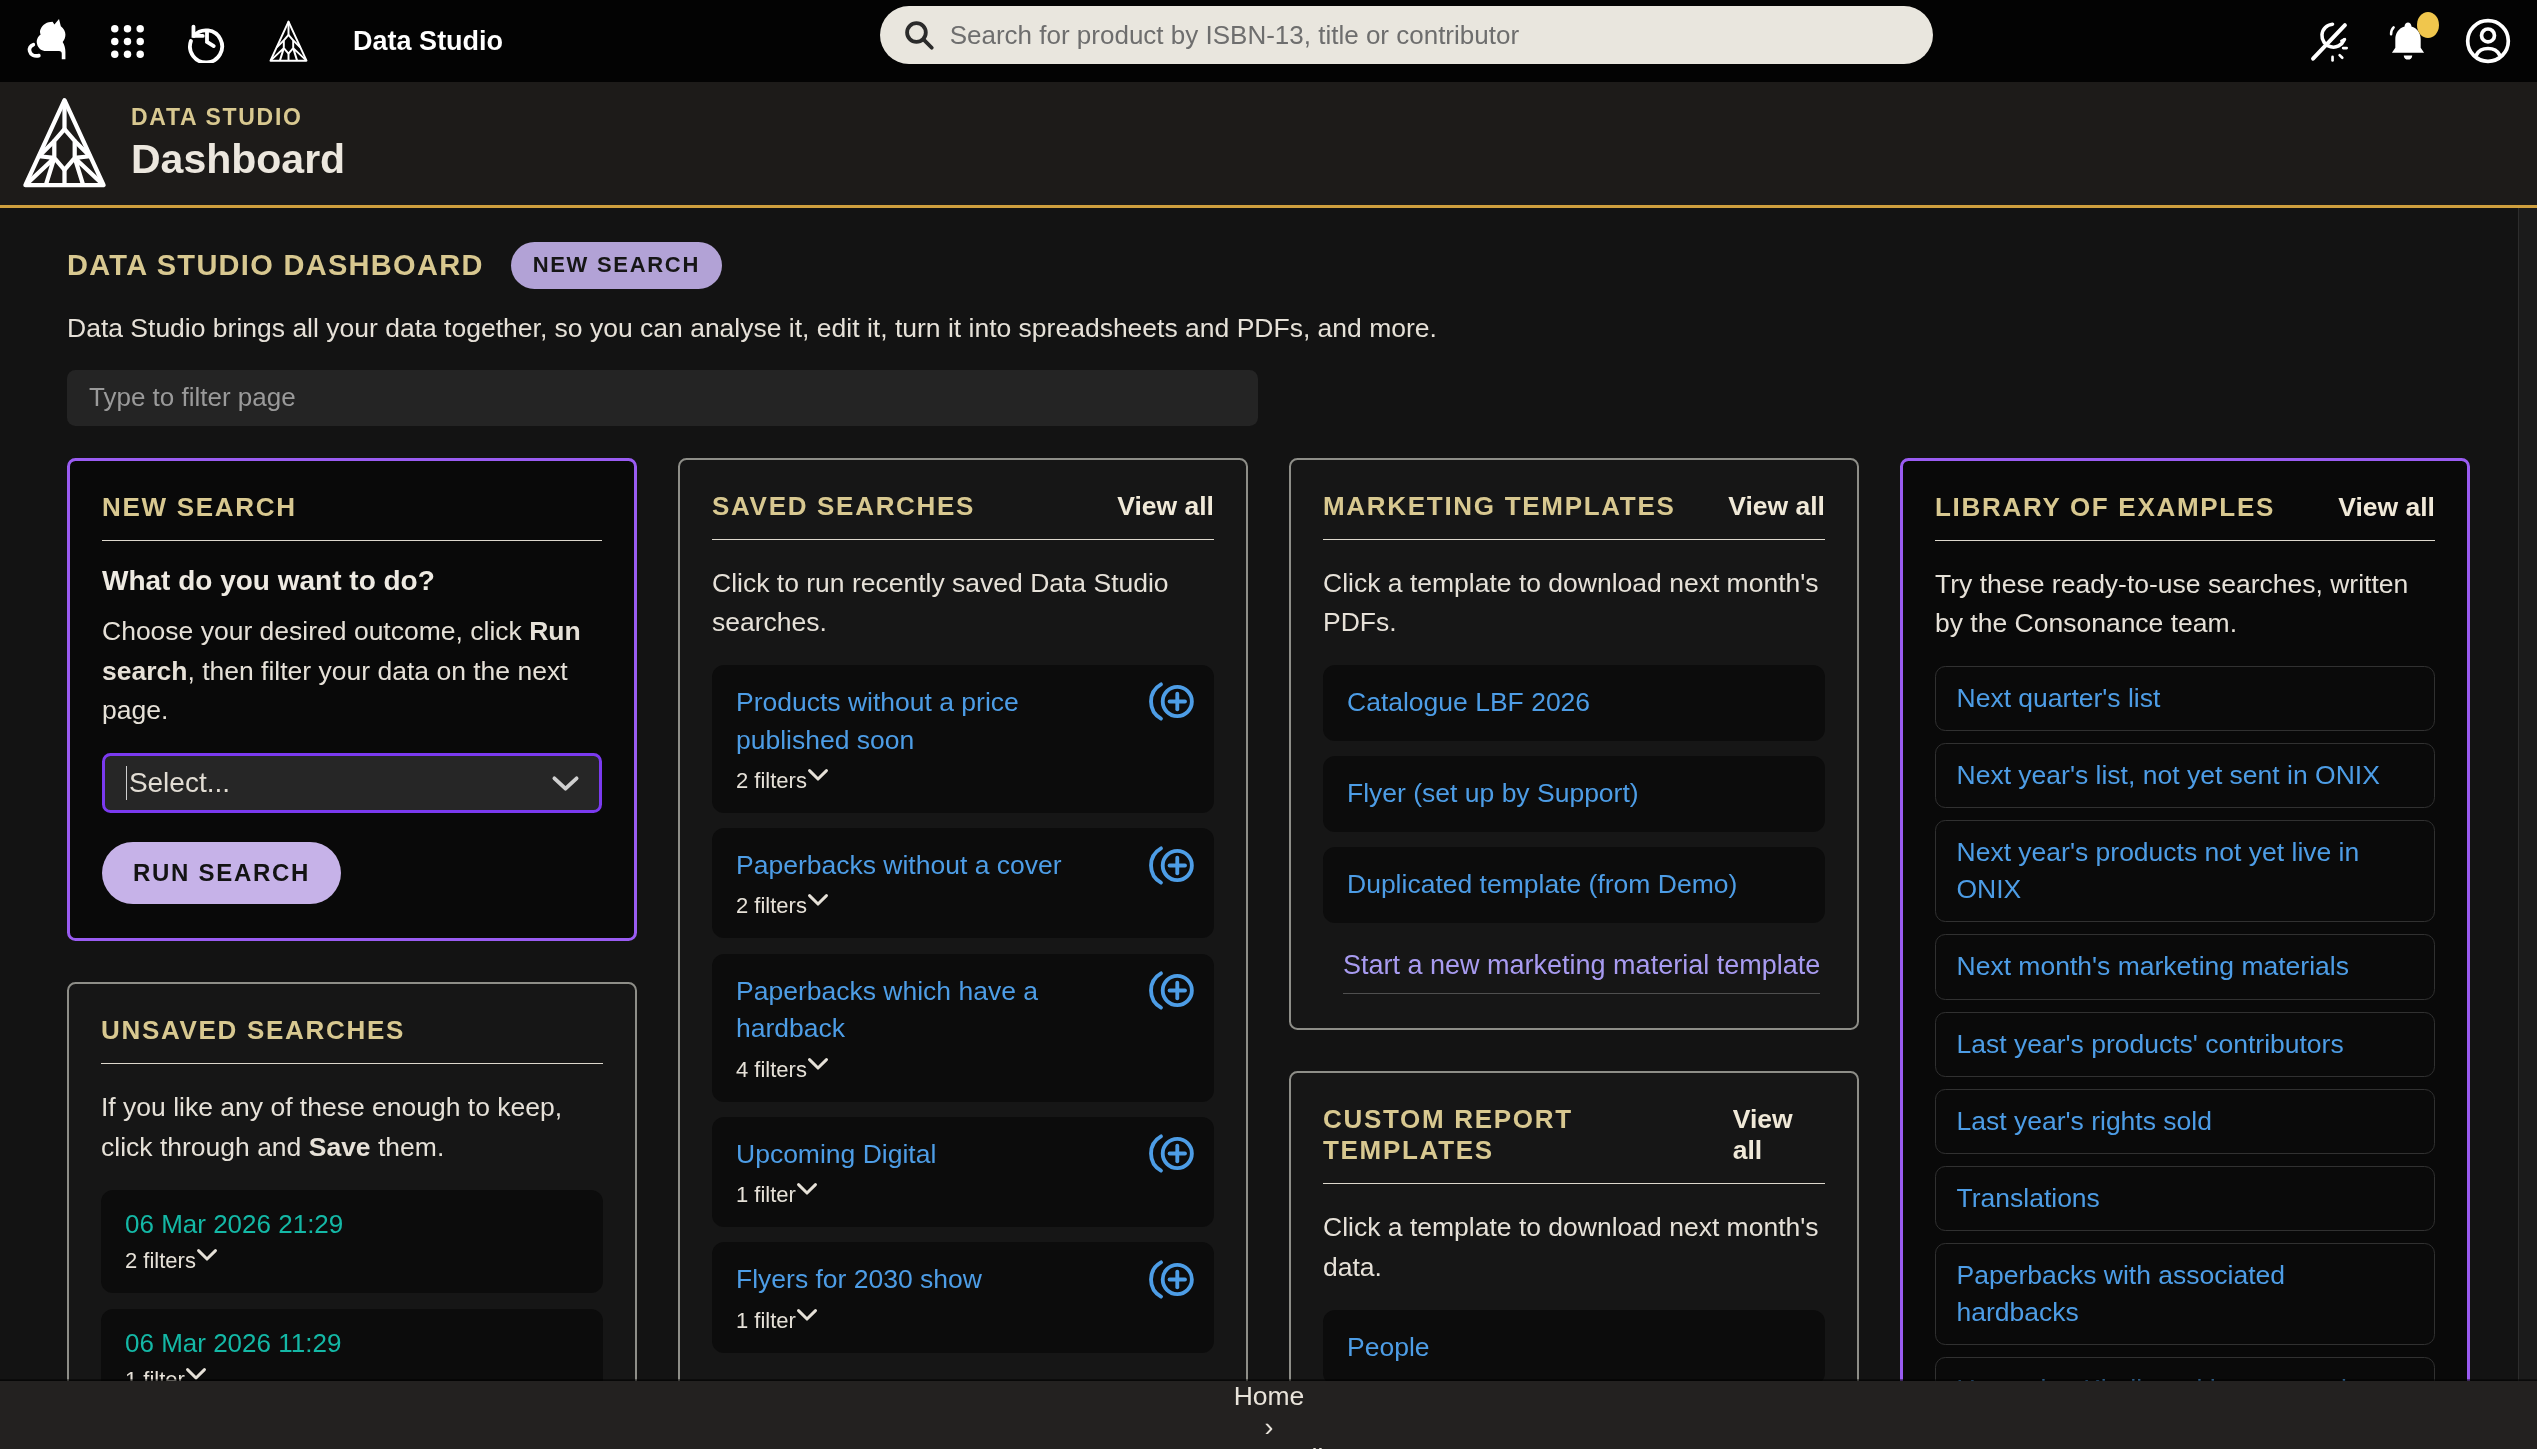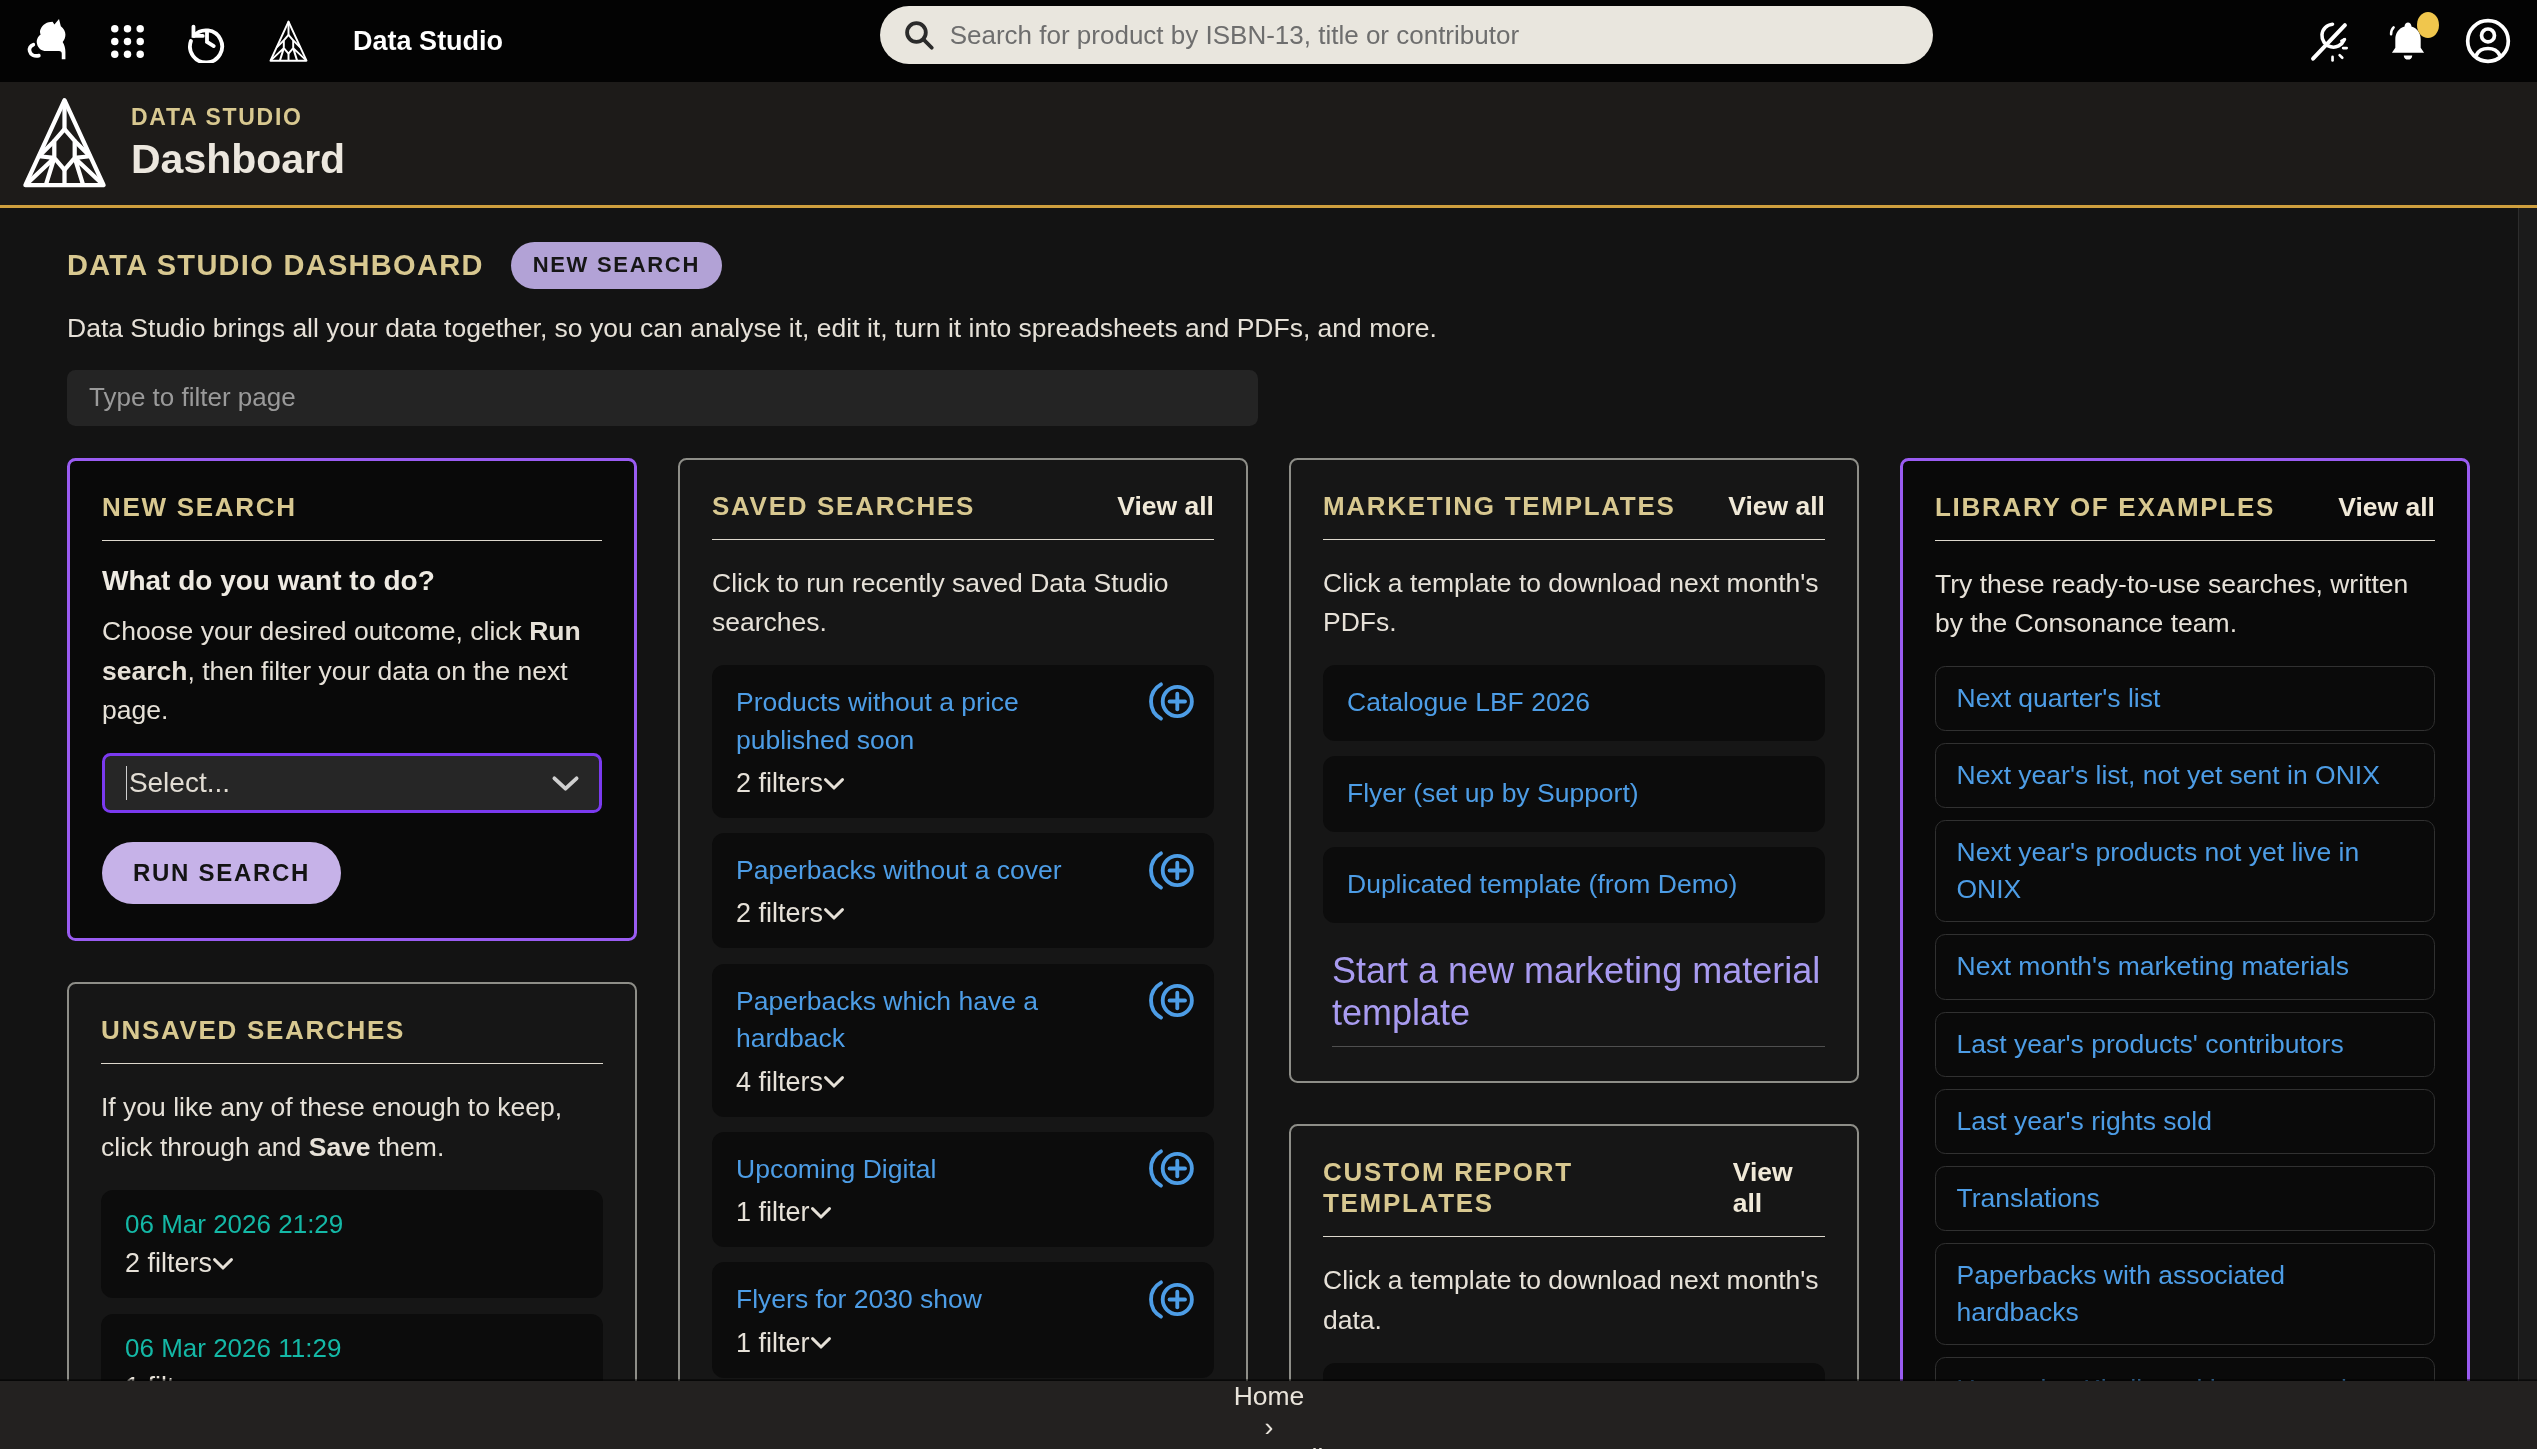"2 filters" .filters-row { align-items: center -> none; font-size: 27px -> 22px }
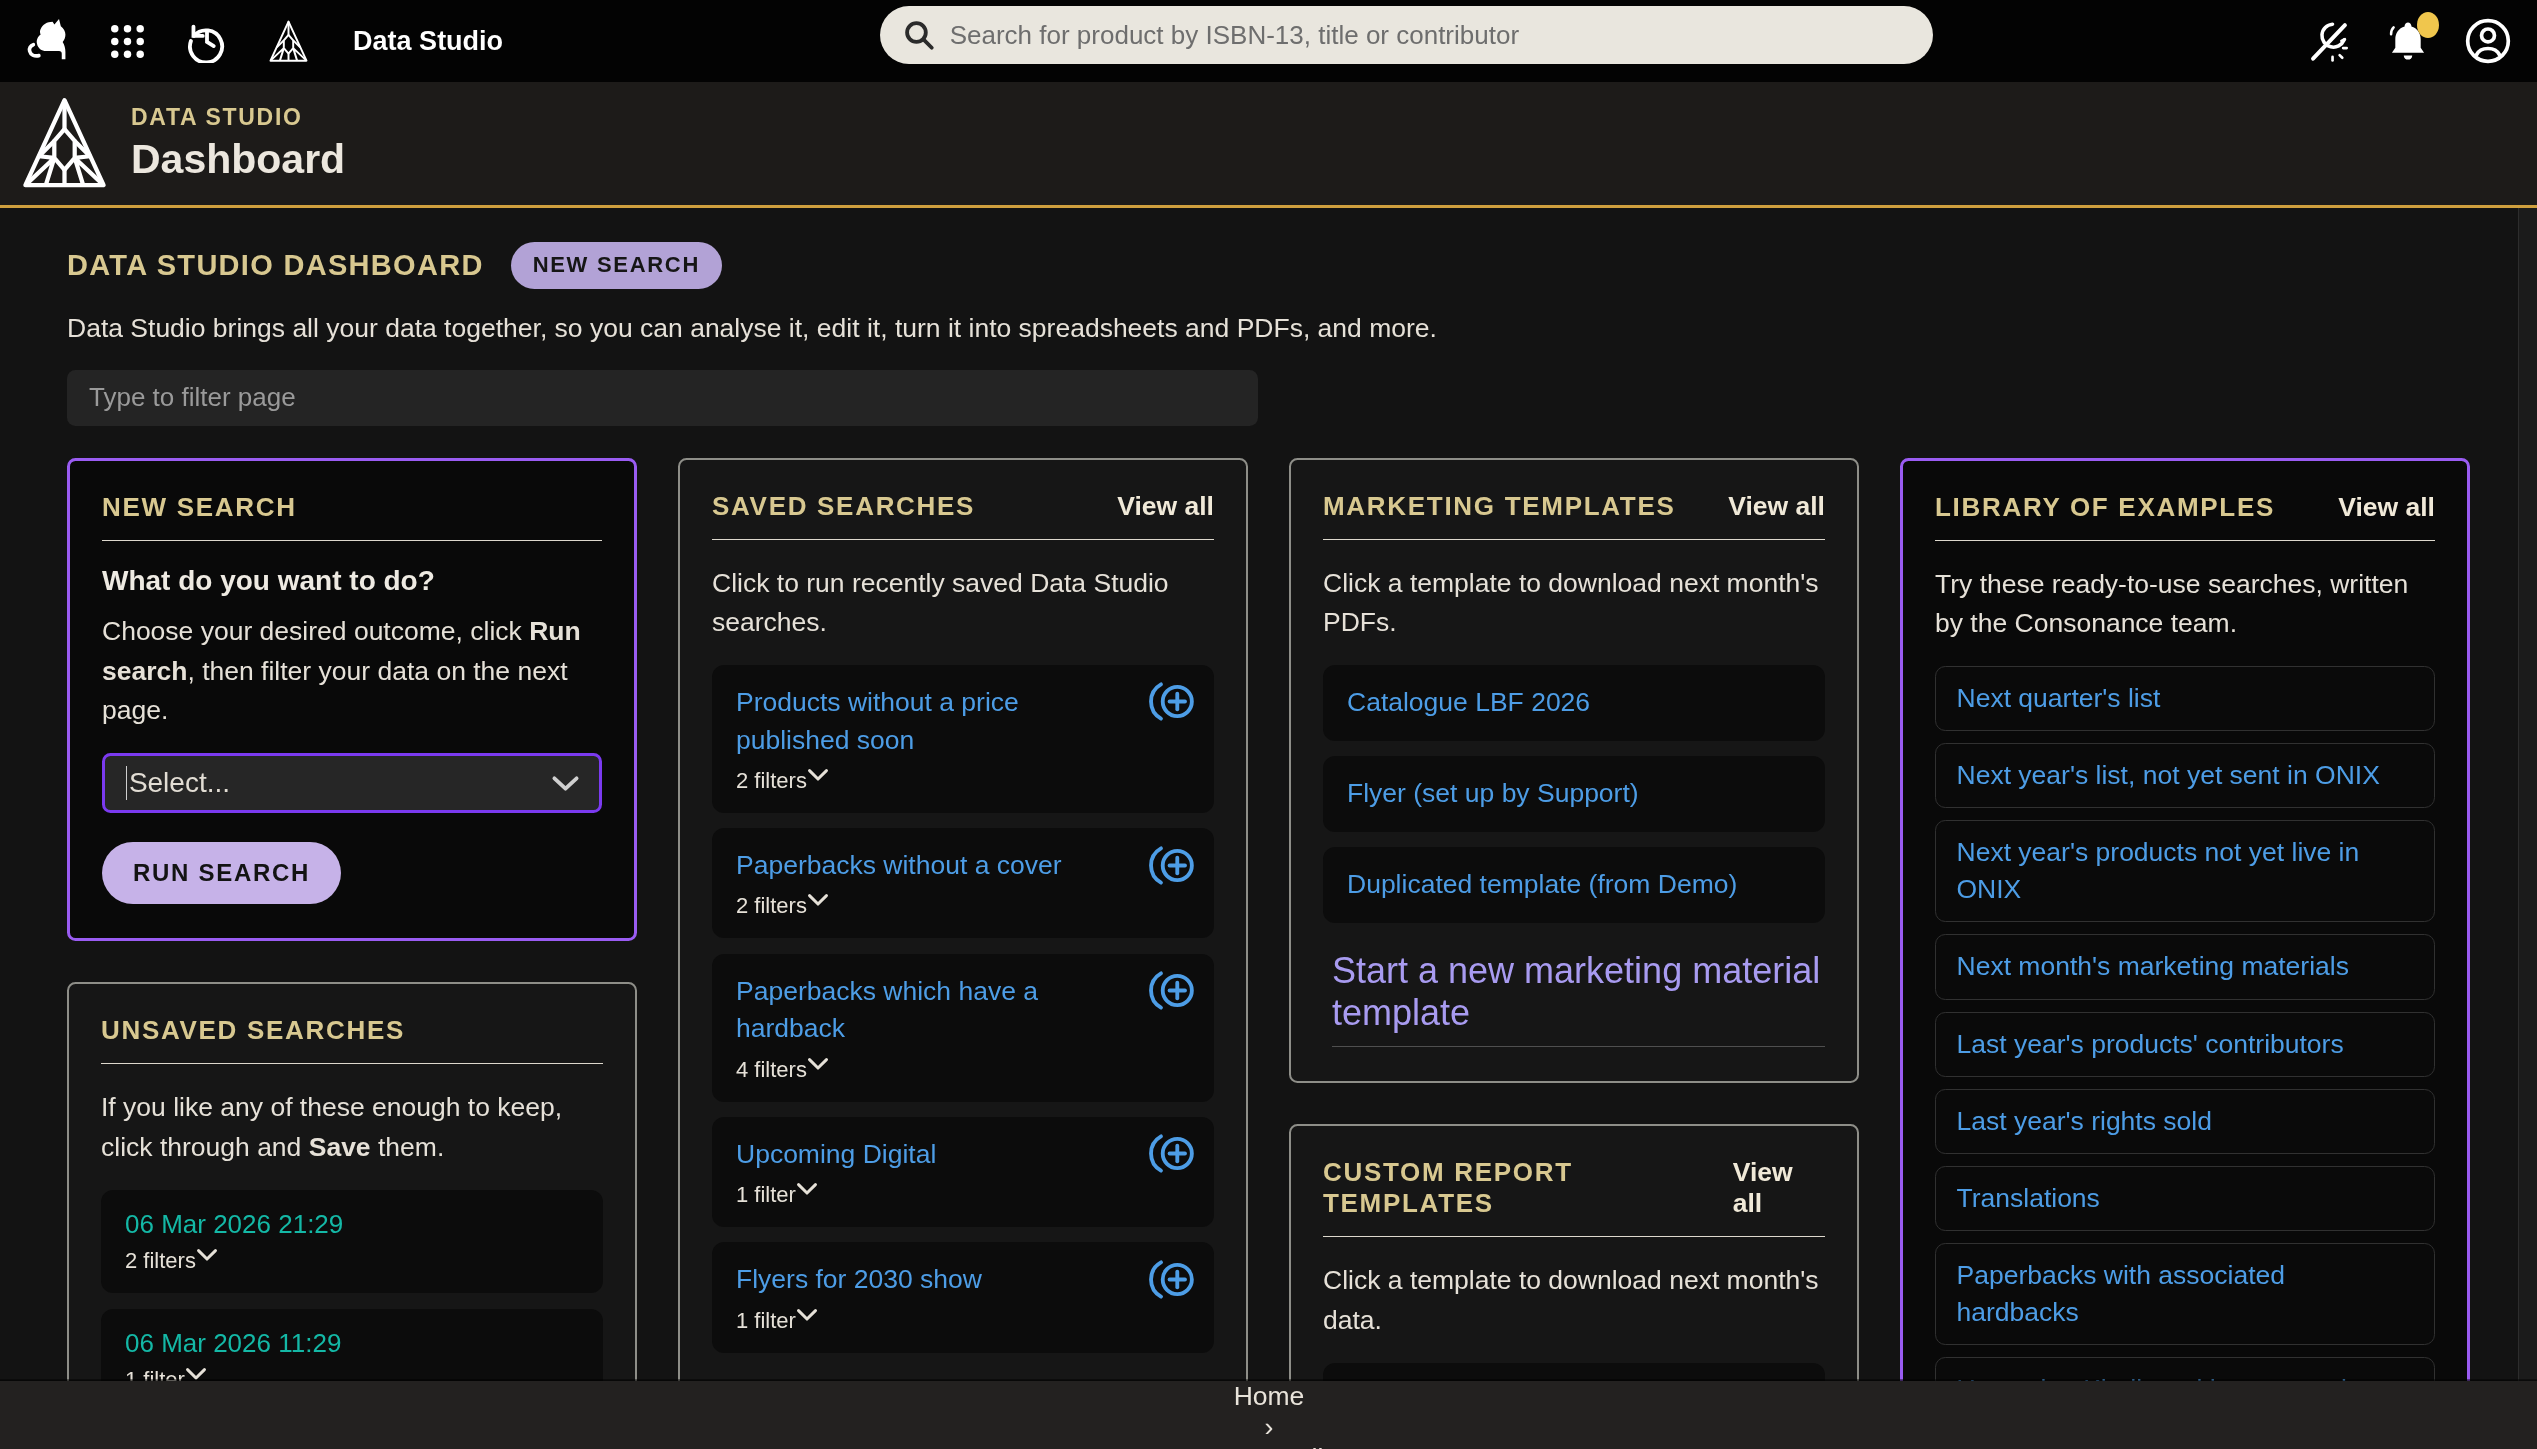"Start a new marketing material" .new-template-link { font-size: 36px -> 27px; margin-left: 9px -> 20px }
